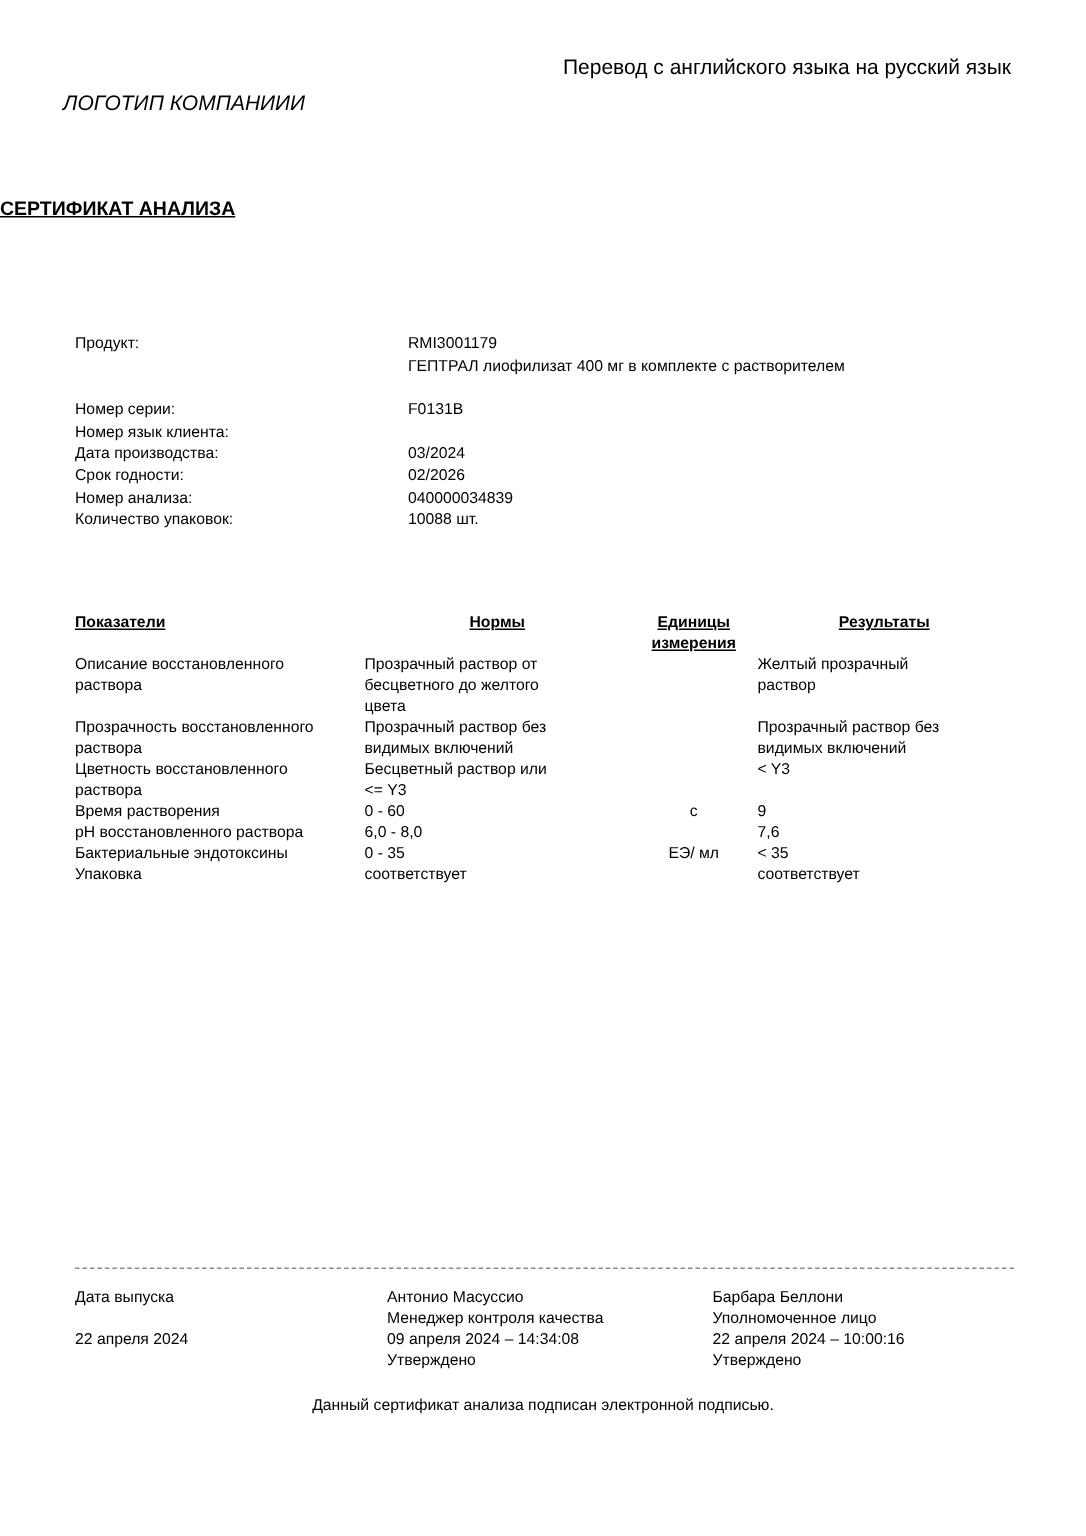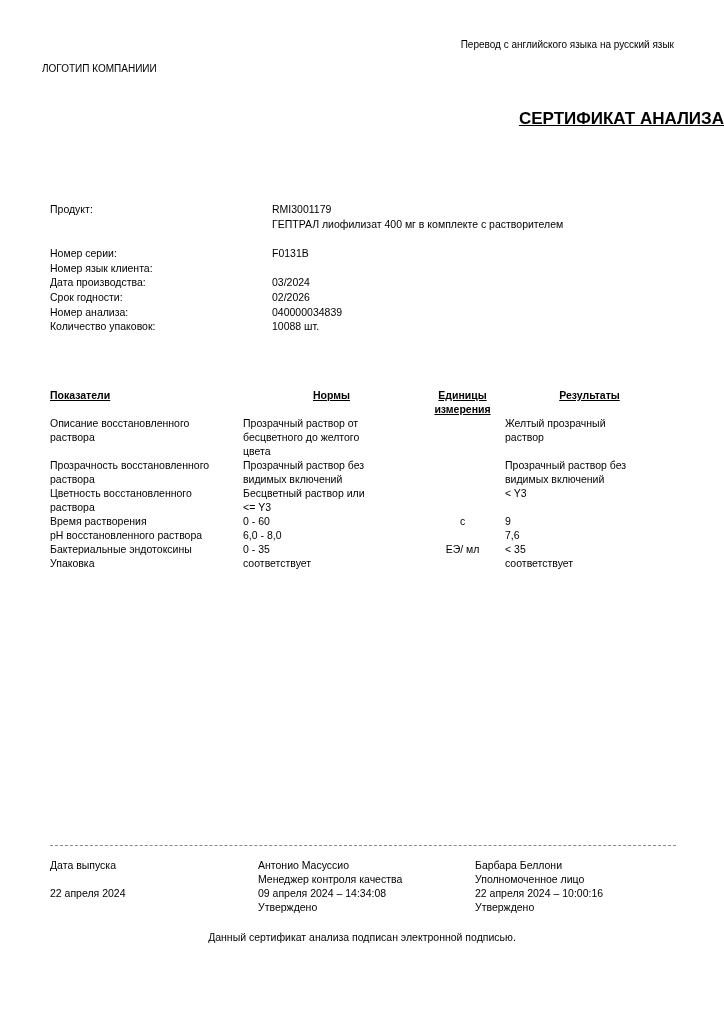"Перевод с английского языка на" .small { font-size: 10px -> 14px }
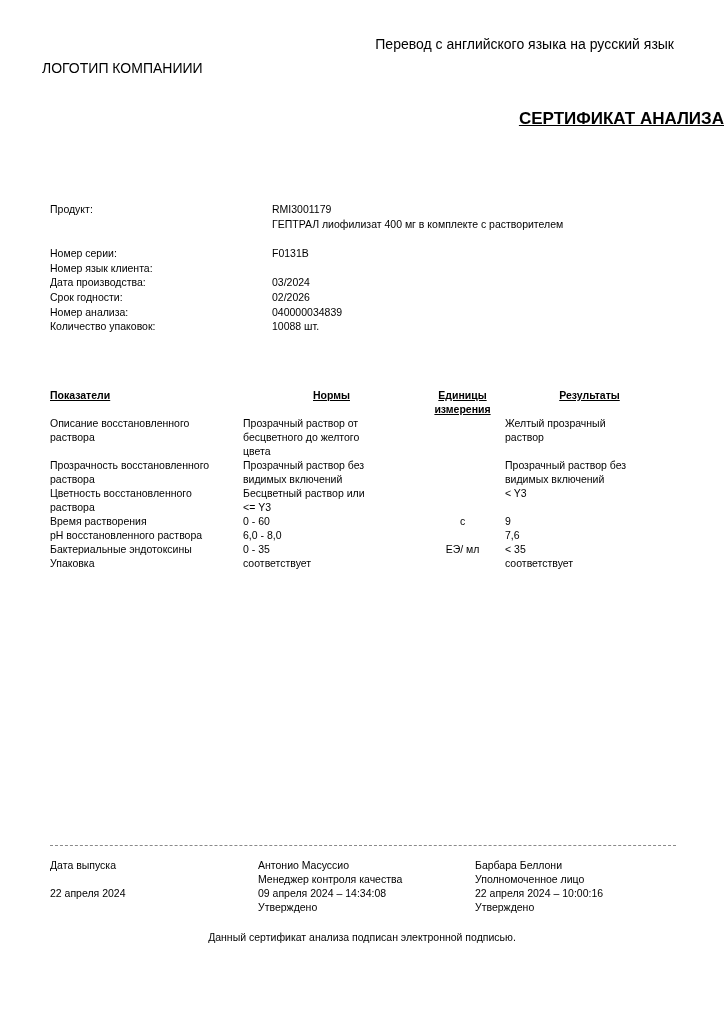"ЛОГОТИП КОМПАНИИИ" .logo { font-style: none -> italic }
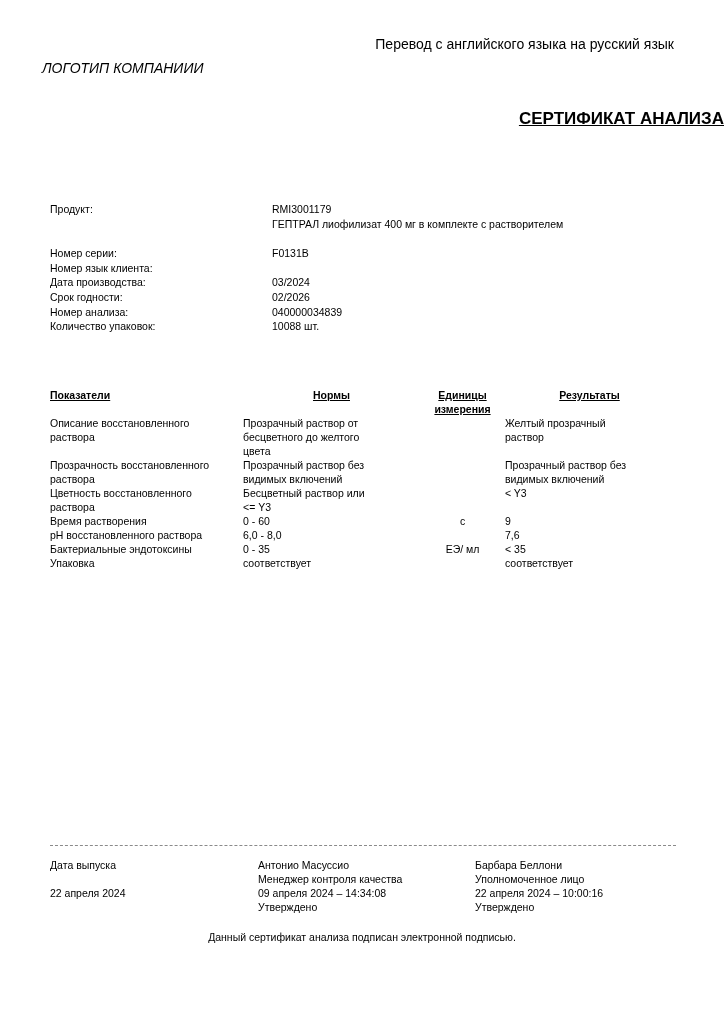"СЕРТИФИКАТ АНАЛИЗА" .title { font-size: 17px -> 13px; margin-top: 36px -> 56px; text-align: right -> left }
